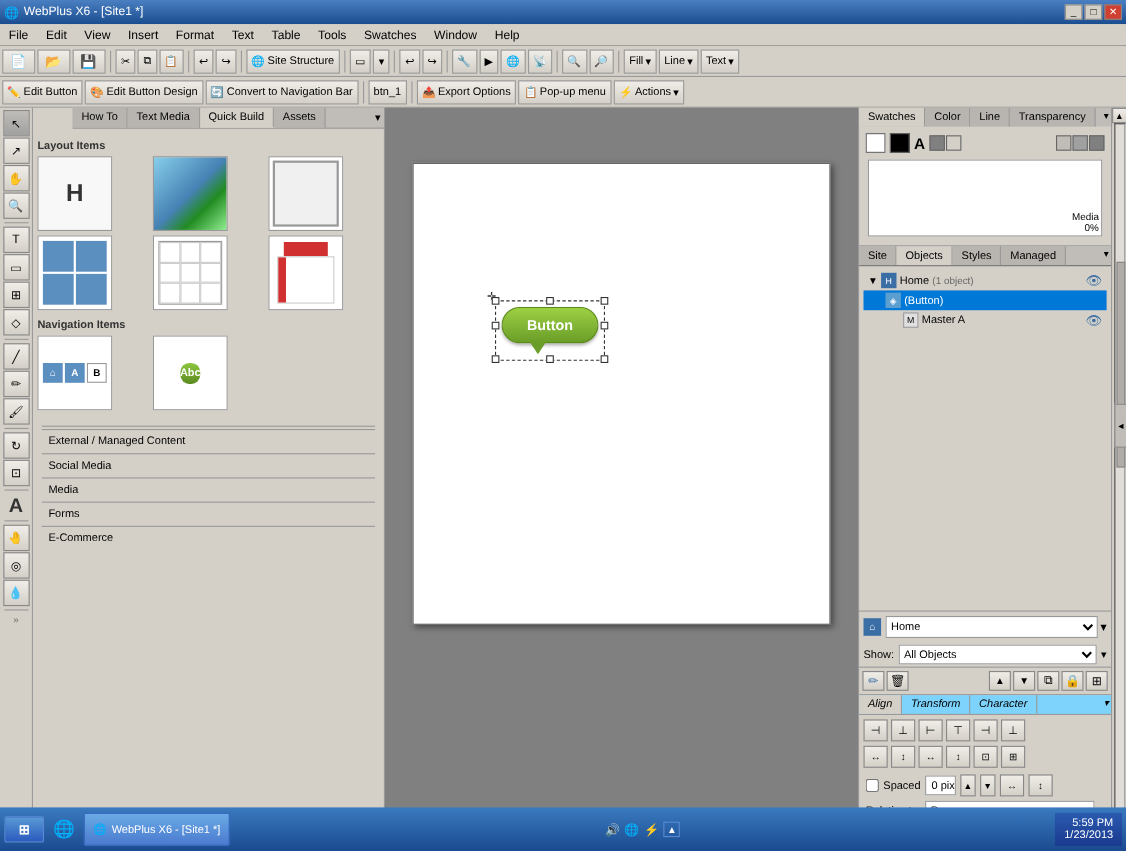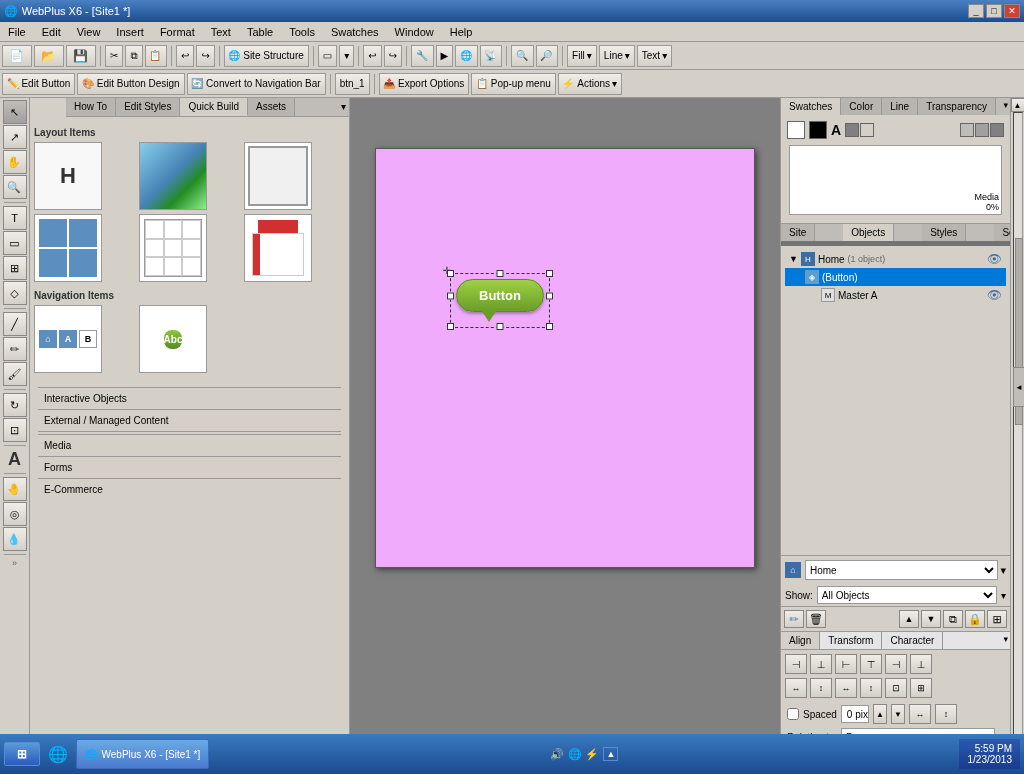"Edit Styles" div.panel-tab { text: Edit Styles -> Text Media }
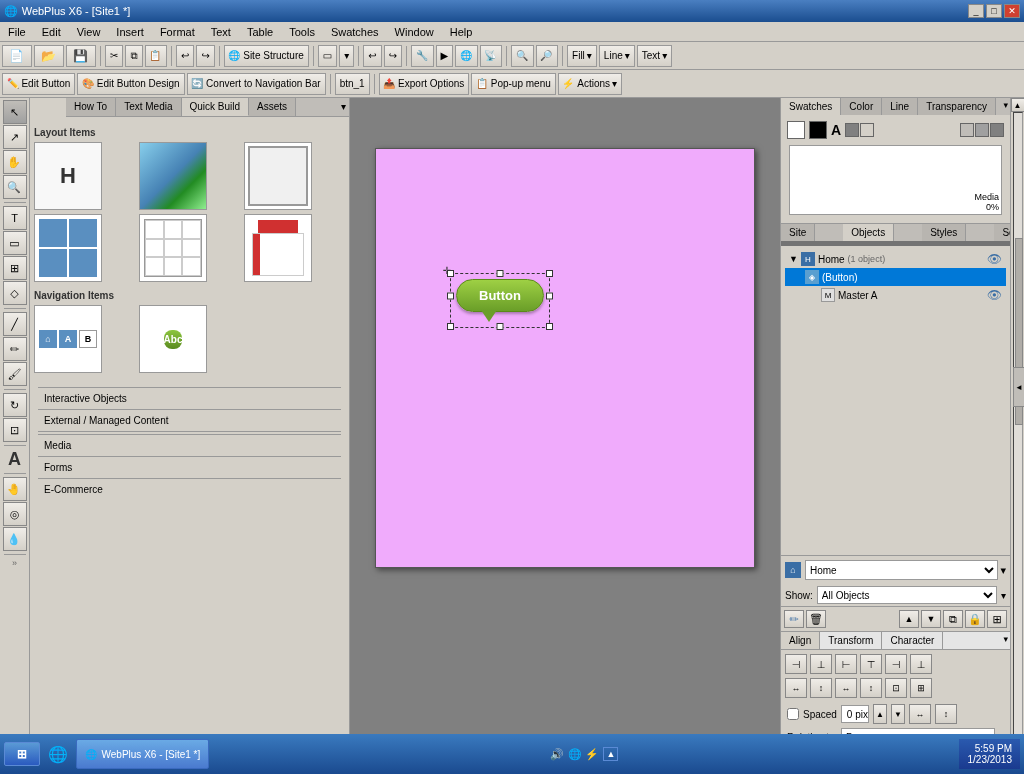"Site" .objects-tabs { border-bottom: 5px solid #737373 -> 1px solid #737373; gap: 28px -> none }
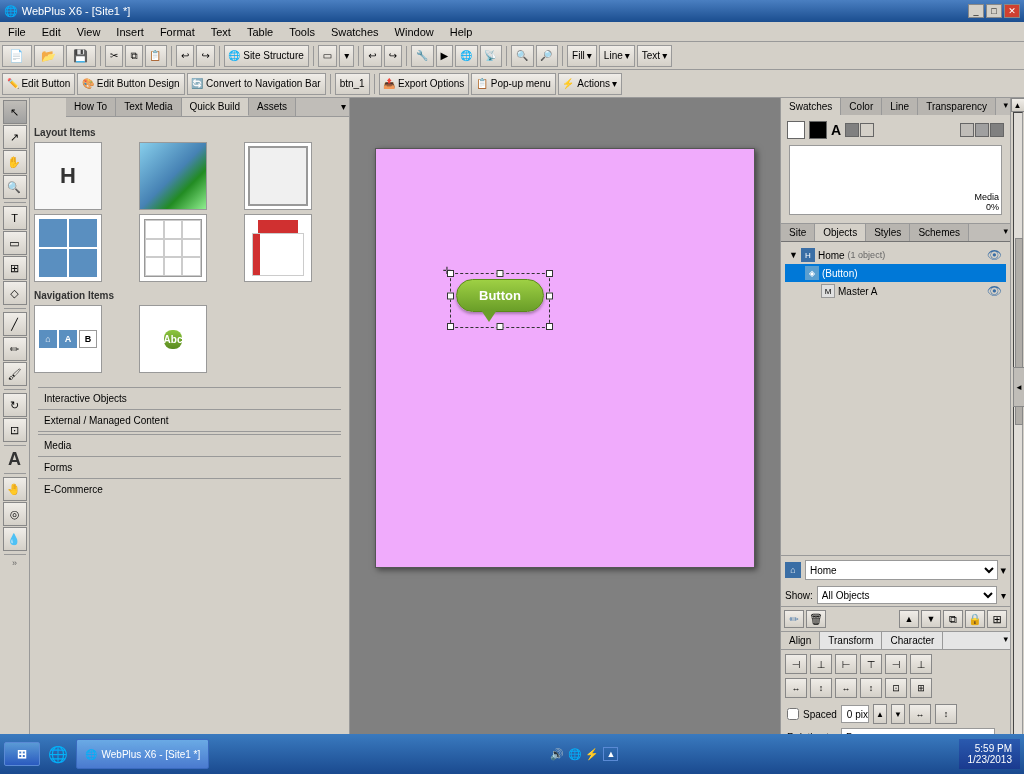"Schemes" div.objects-tab { text: Schemes -> Managed }
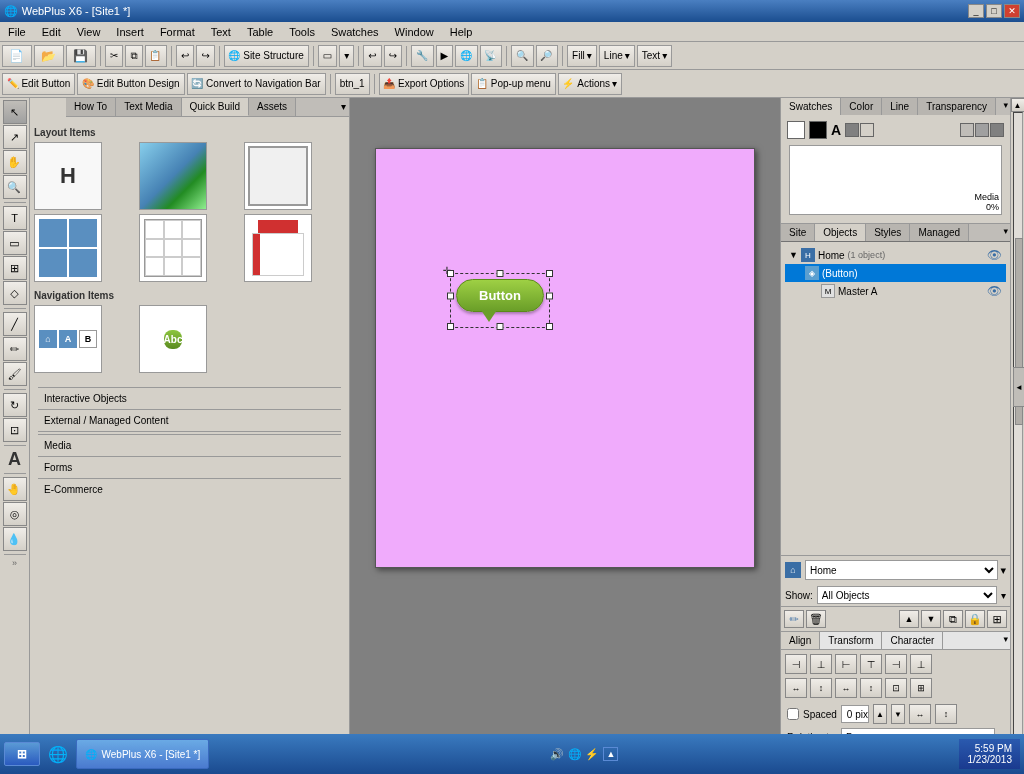"Button" div { background: #f0abfc -> #ffffff }
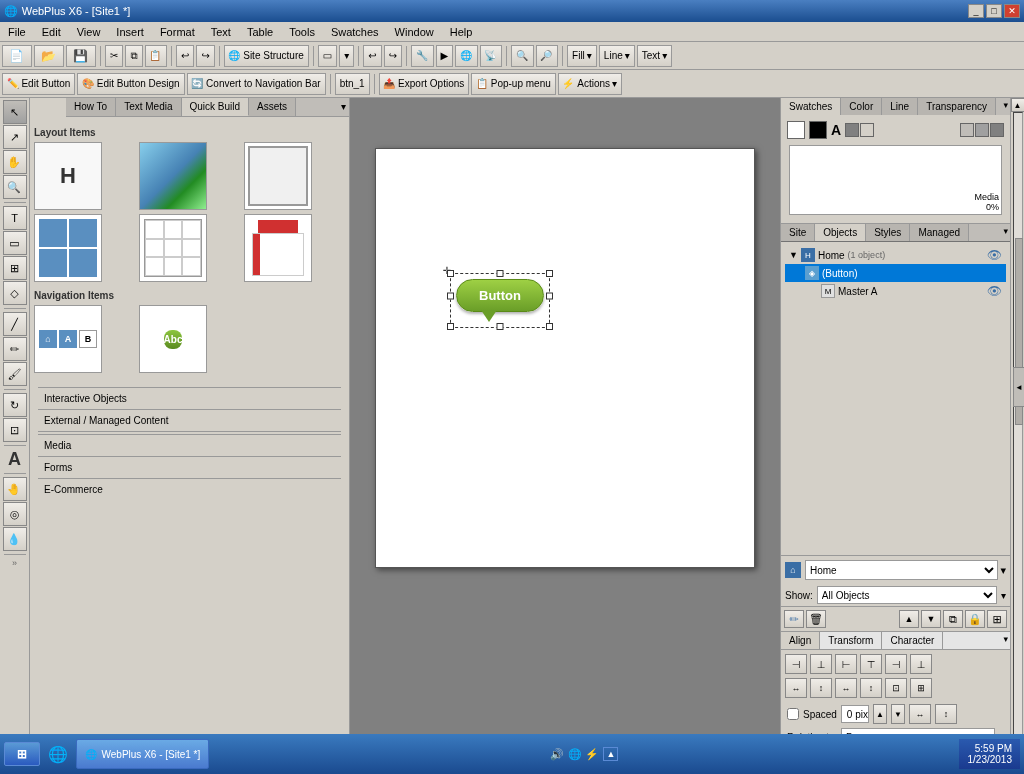"Interactive Objects" div.bottom-item { html: <div>Interactive Objects</div> -> none }
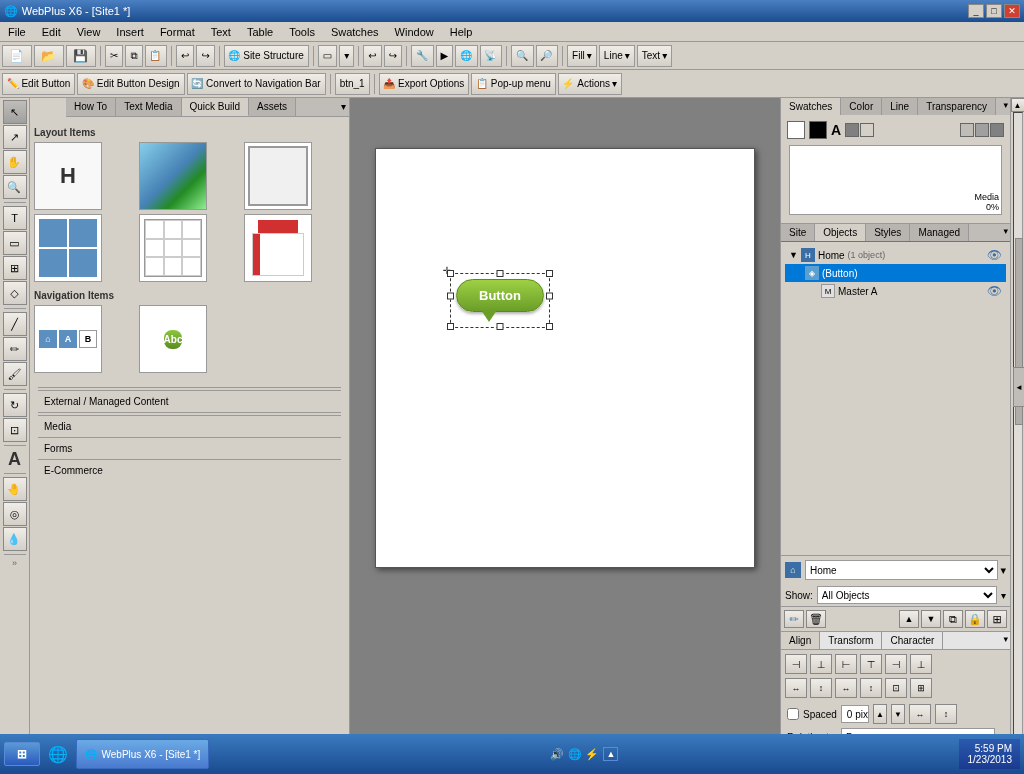"Social Media" div.bottom-item { html: none -> <div>Social Media</div> }
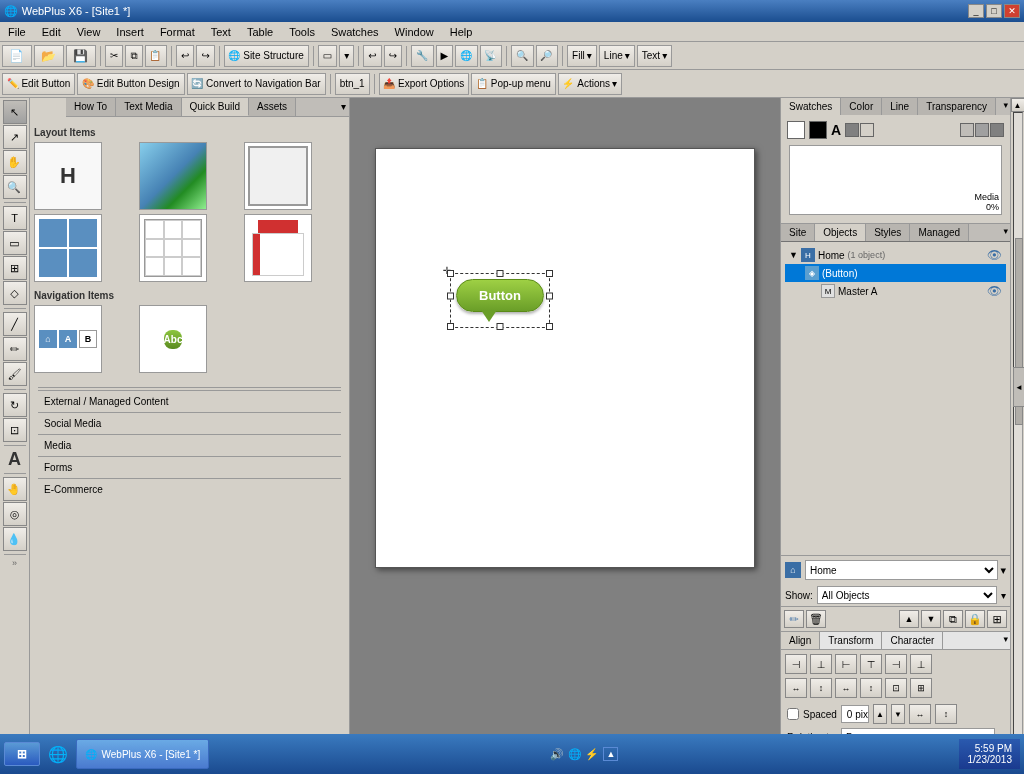"Align" .align-tabs { background: #e5e5e5 -> #7dd3fc; font-style: none -> italic }
